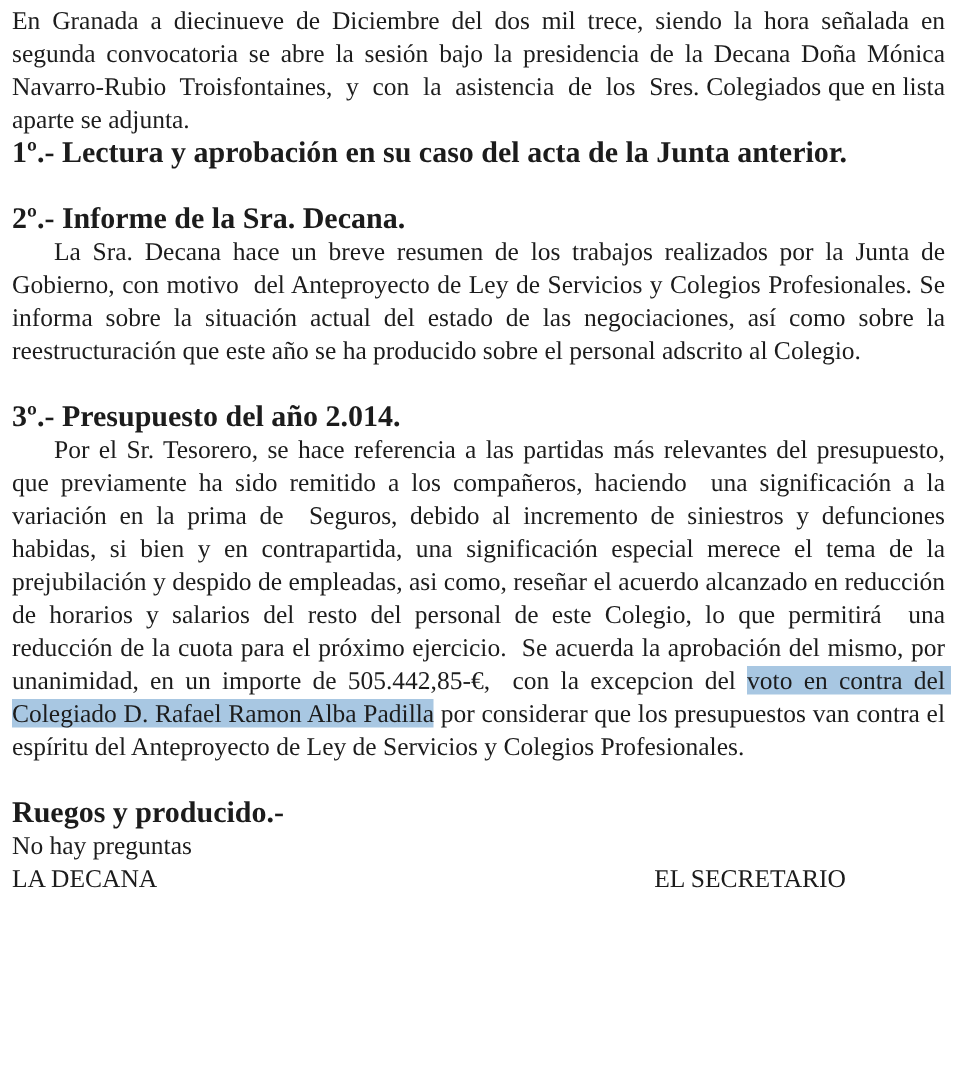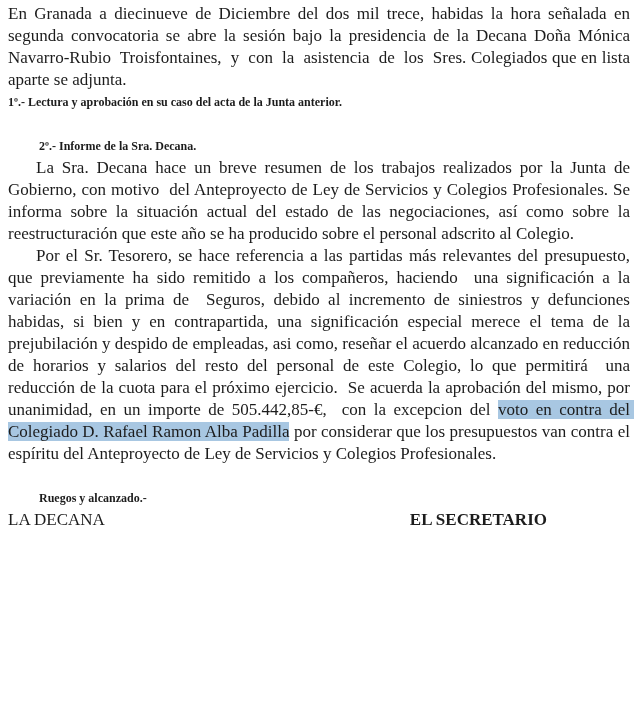"En Granada a diecinueve de" p.para { text: habidas -> siendo }
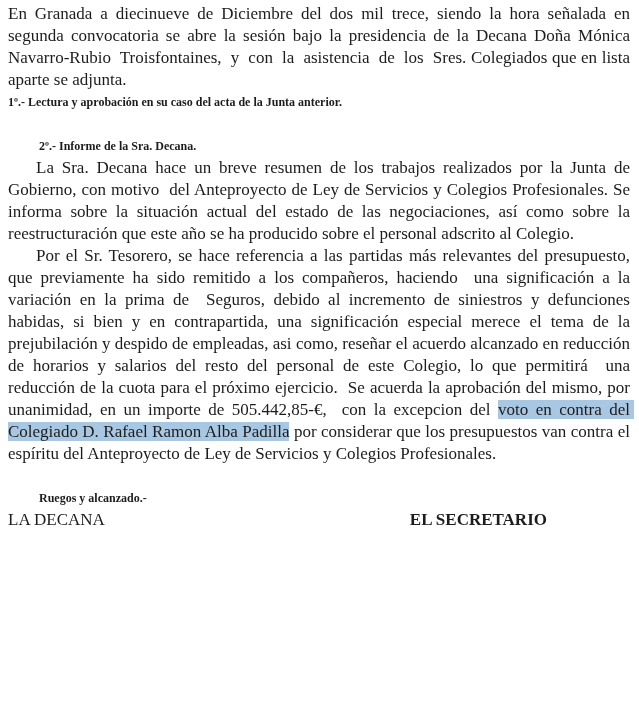"1º.- Lectura y aprobación en" .heading { font-size: 12px -> 20px }
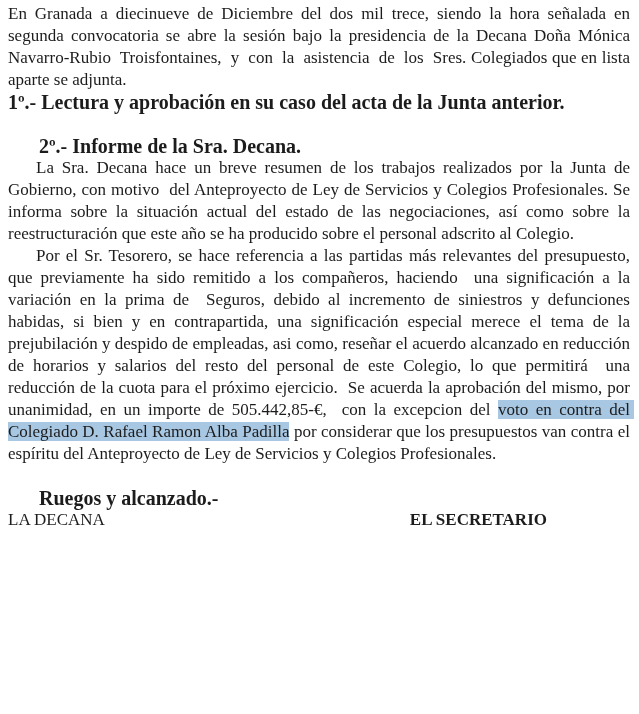"2º.- Informe de la Sra." .gap { margin-left: 31px -> none }
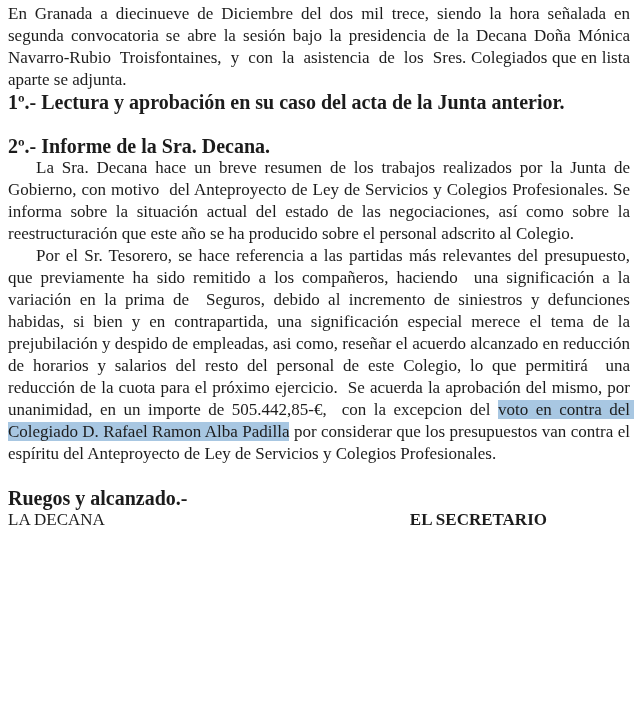"3º.- Presupuesto del año 2.014." h3.heading { html: none -> <h3>3º.- Presupuesto del año 2.014.</h3> }
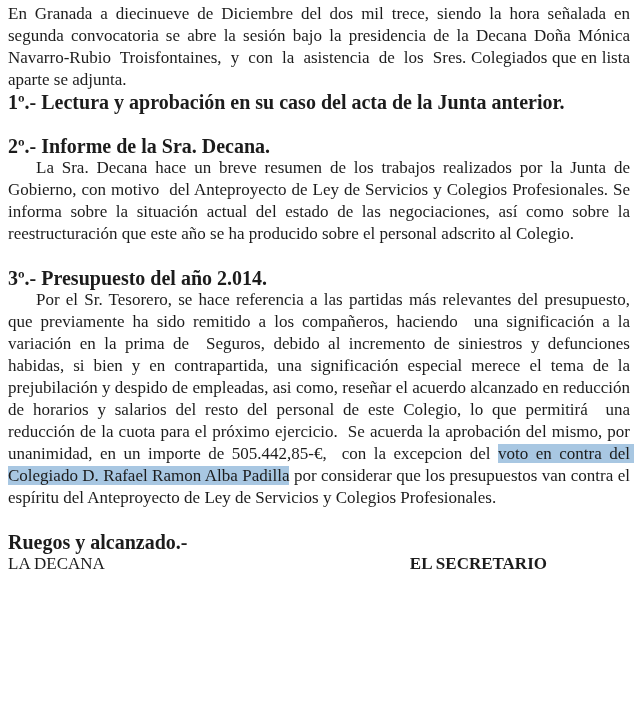"Ruegos y alcanzado.-" h3.heading { text: alcanzado.- -> producido.- }
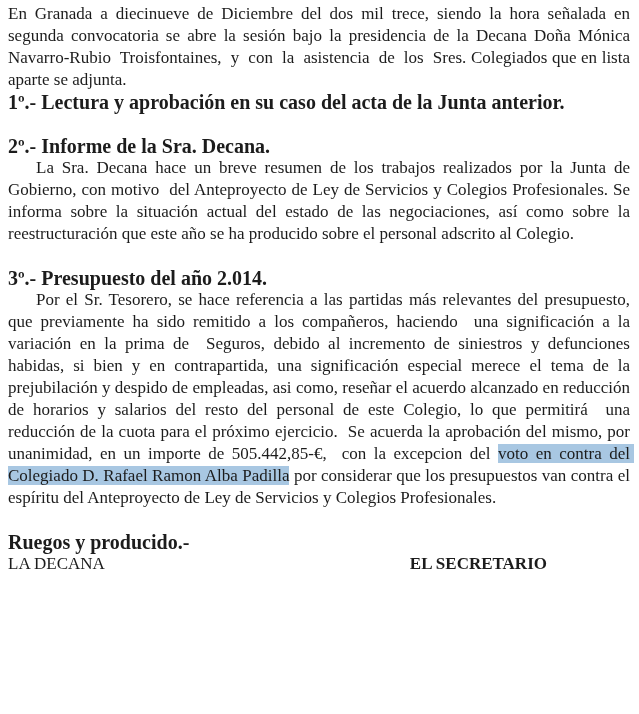"No hay preguntas" p.plain { html: none -> <p>No hay preguntas</p> }
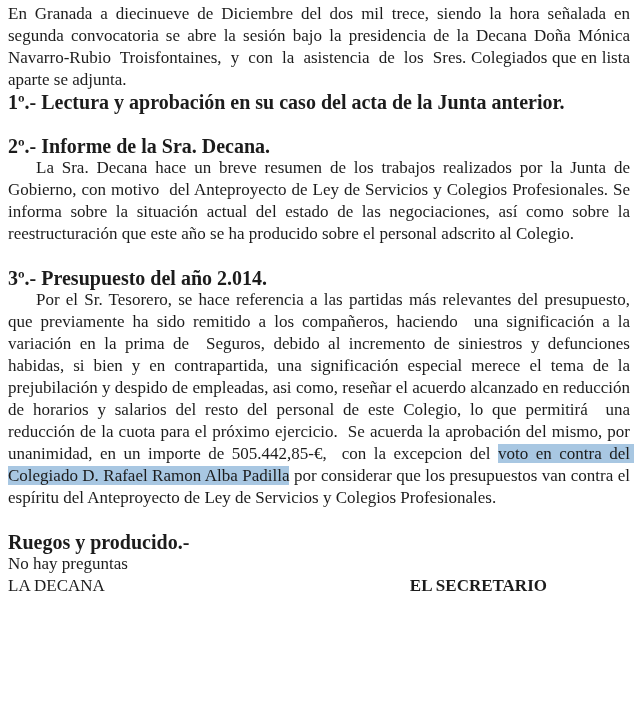"EL SECRETARIO" .signatures .sig-right { font-weight: bold -> none; margin-right: 83px -> 66px }
